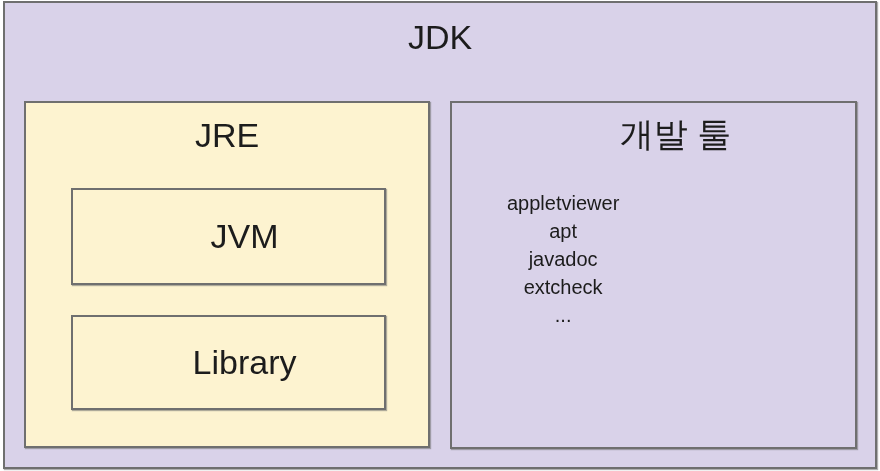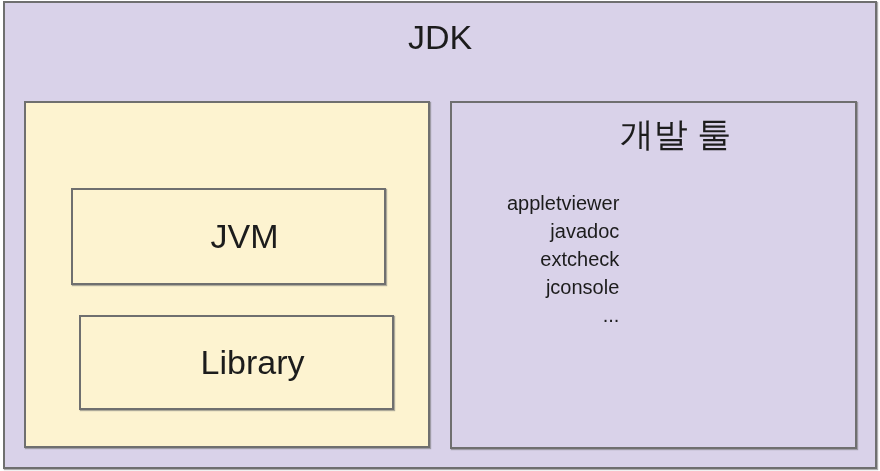"JRE" div.title { html: none -> <div>JRE</div> }
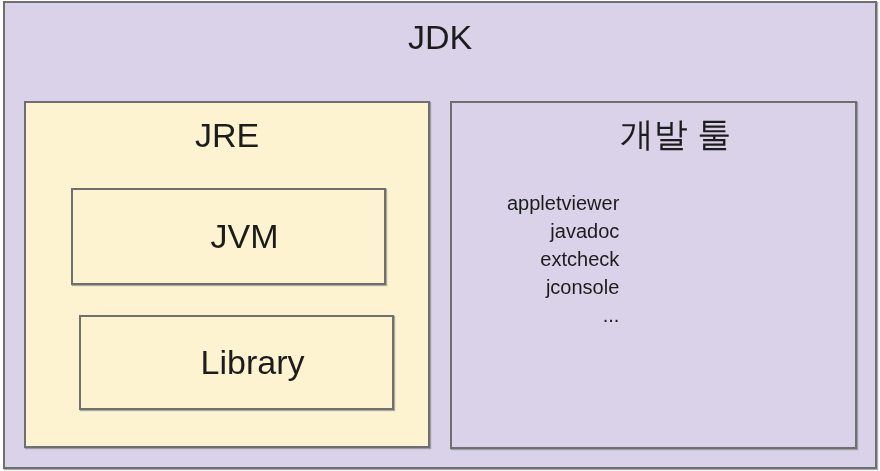"appletviewer" .tools-list { text-align: right -> center }
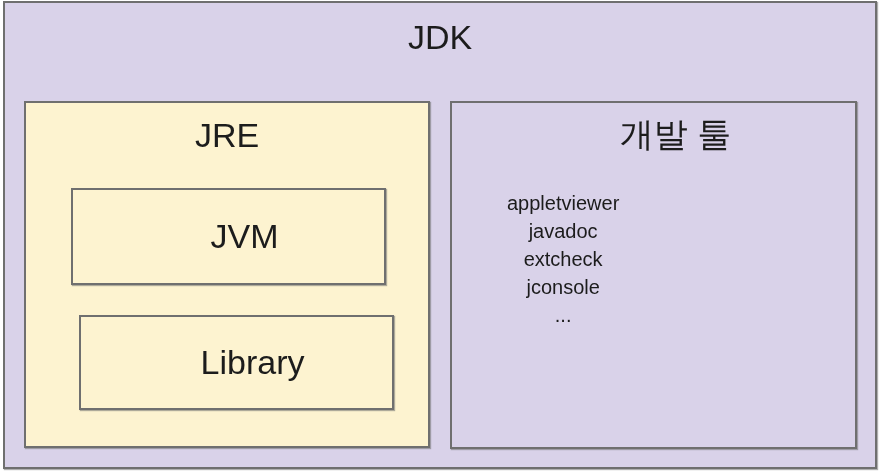"apt" div { html: none -> <div>apt</div> }
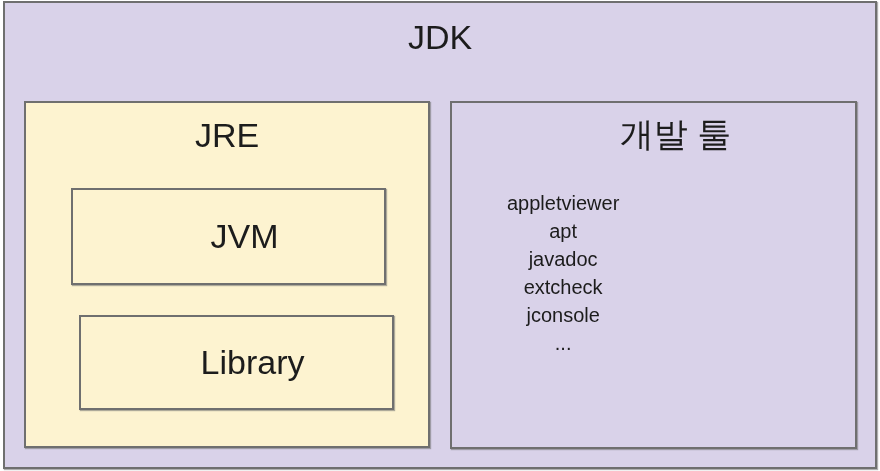"jconsole" div { html: <div>jconsole</div> -> none }
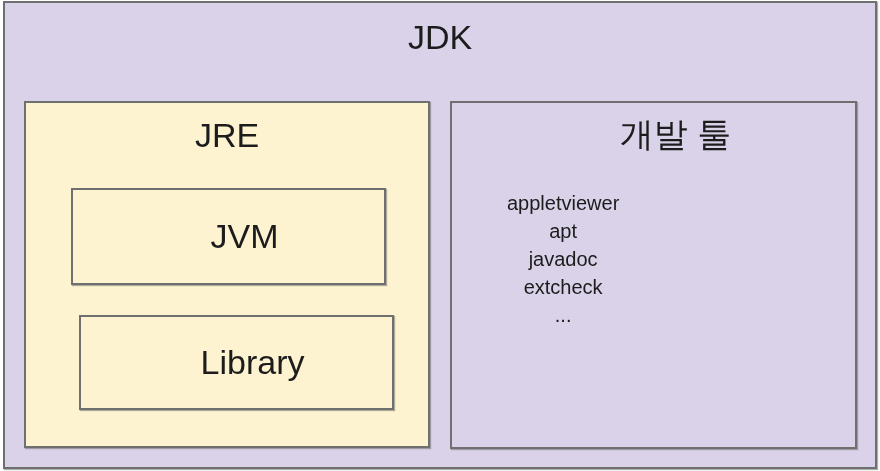"Library" .library-box { margin-left: 8px -> none }
